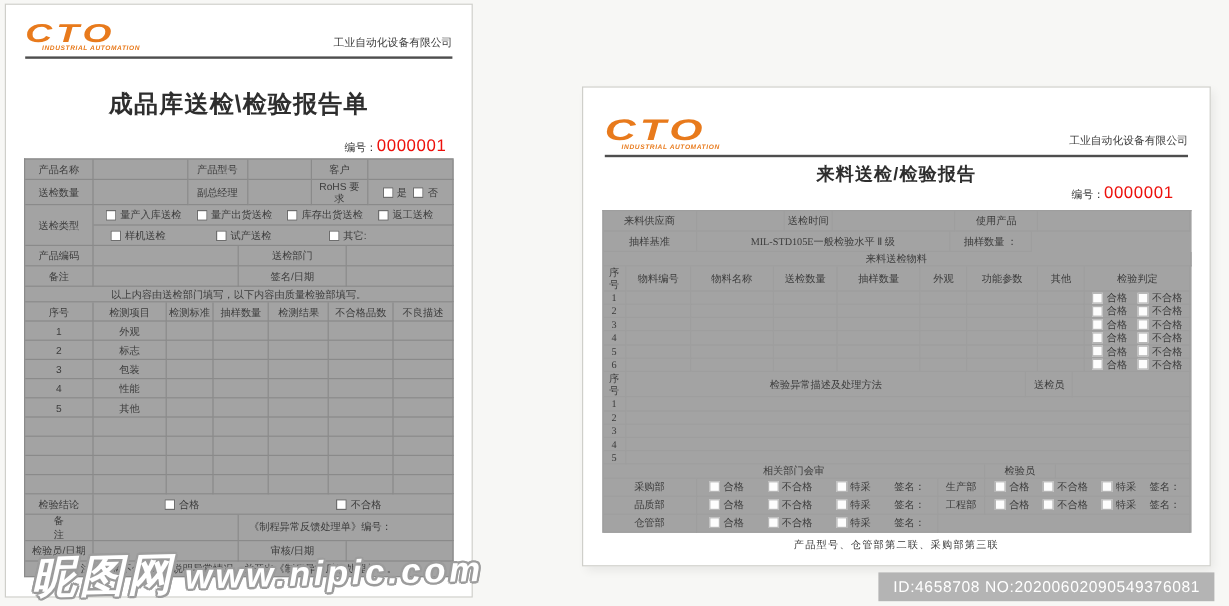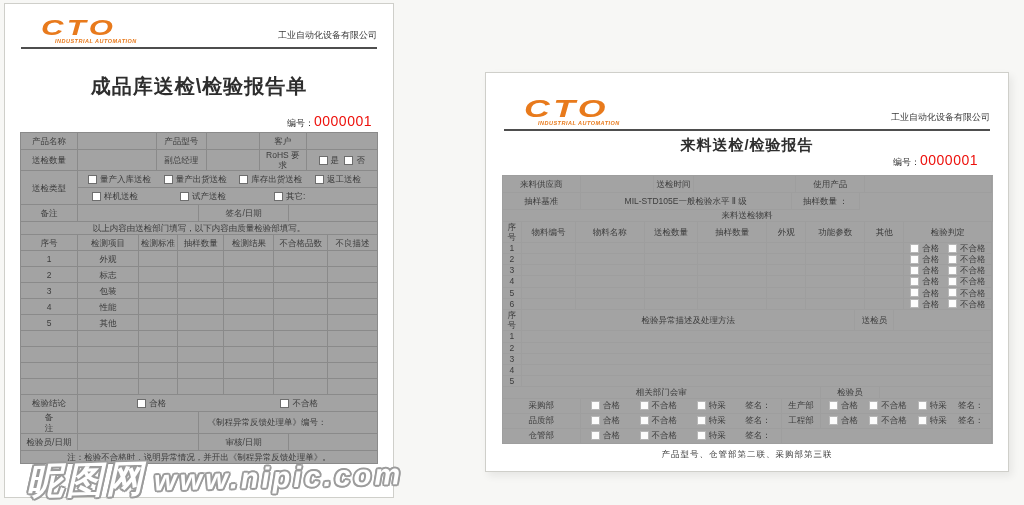"CTO" .logo { margin-left: 20px -> none }
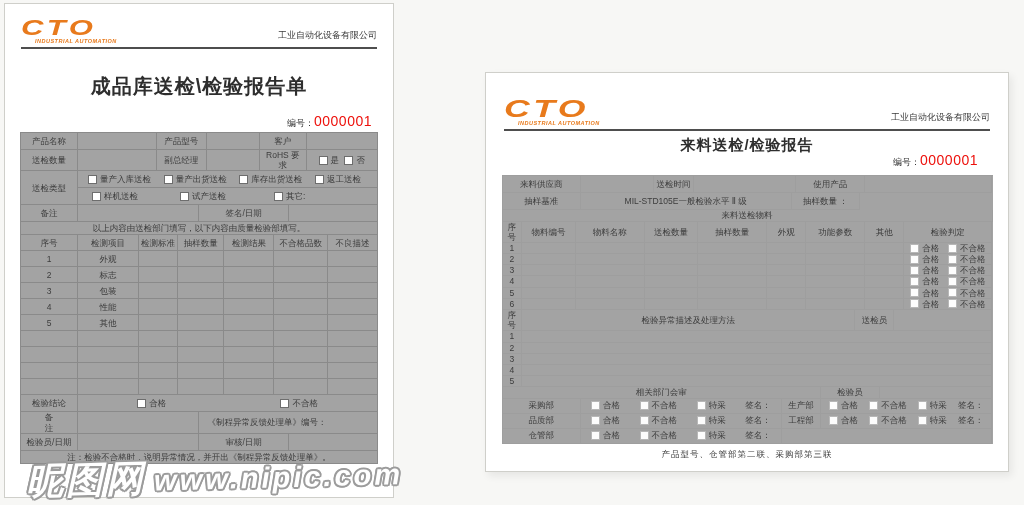"来料供应商" .tbl-r { font-family: none -> Liberation Serif, serif }
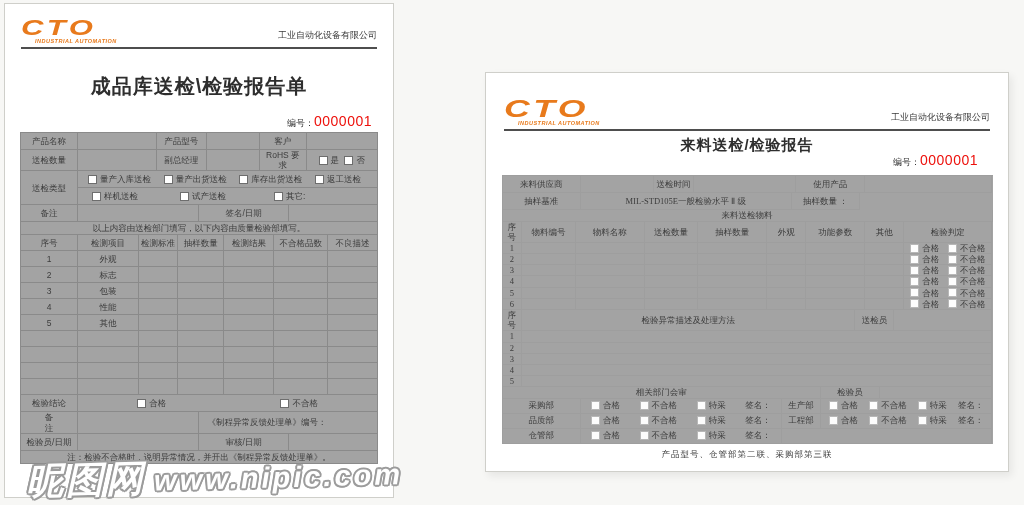"产品编码" div.row { html: none -> <div> <div>产品编码</div> <div></div> <div>送检部门</div> <div></div> </div> }
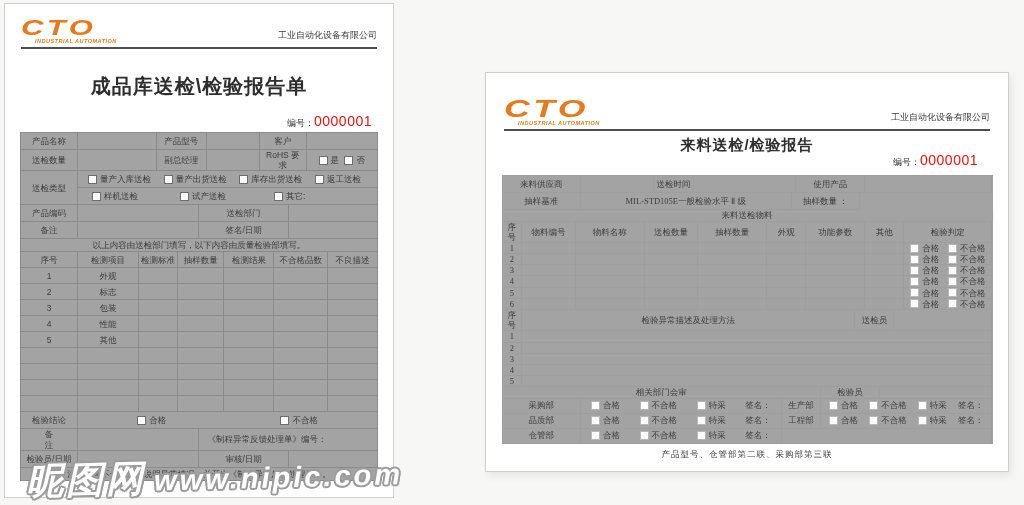"ID:4658708 NO:20200602090549376081" div.idbar { html: none -> <div>ID:4658708 NO:20200602090549376081</div> }
